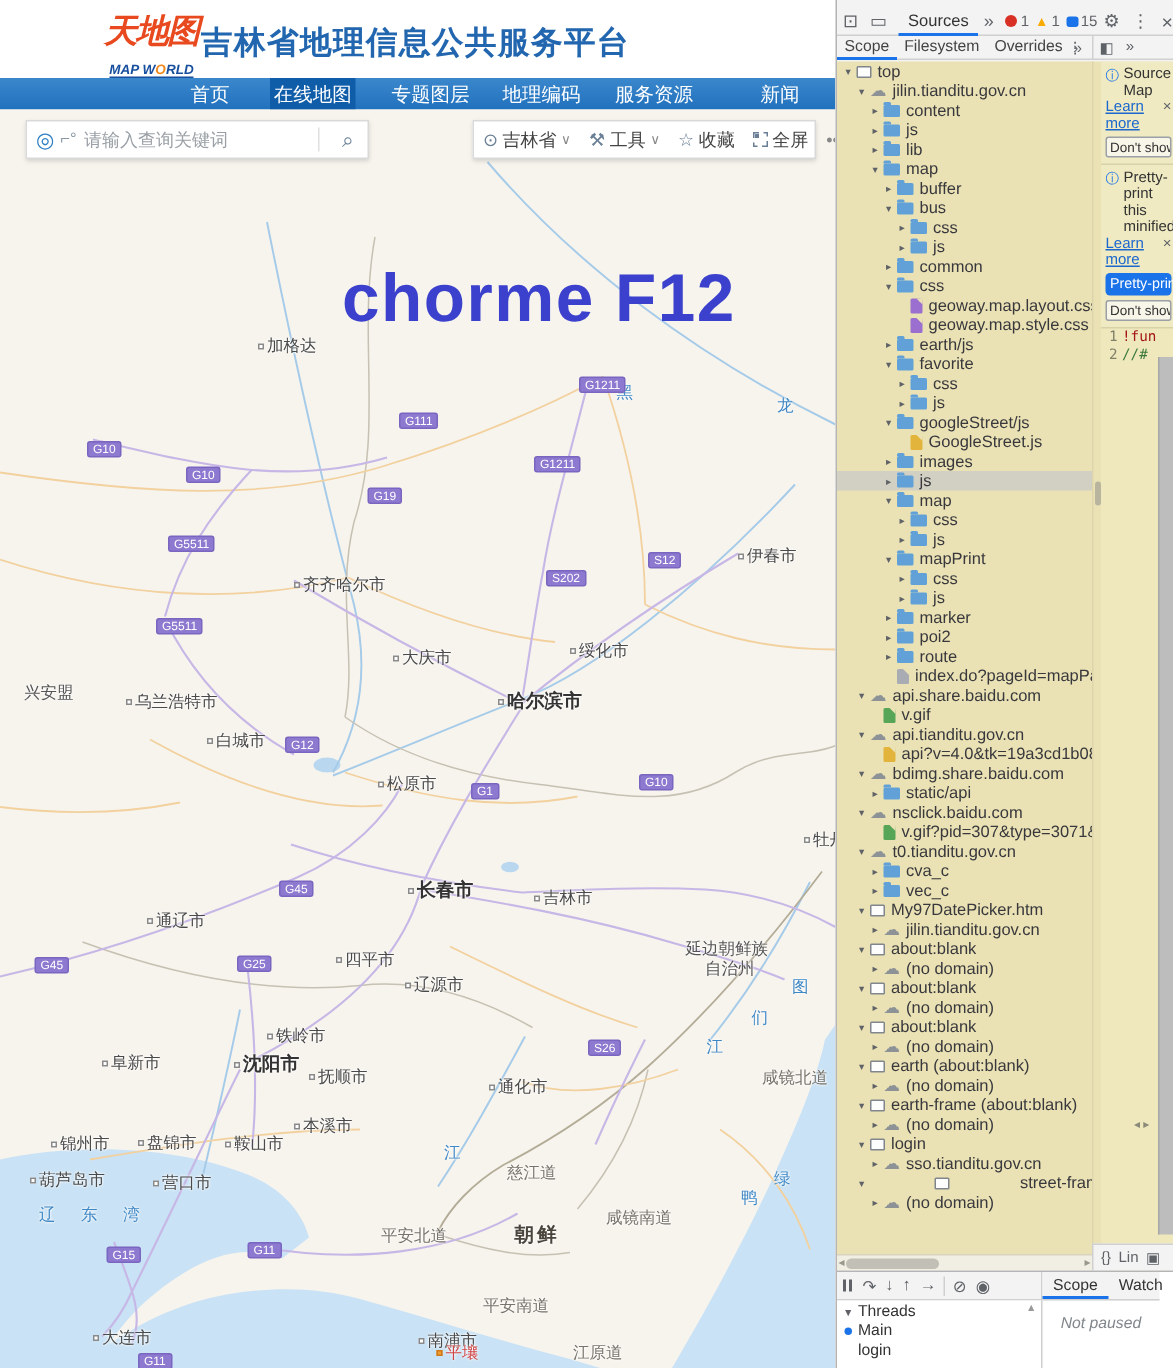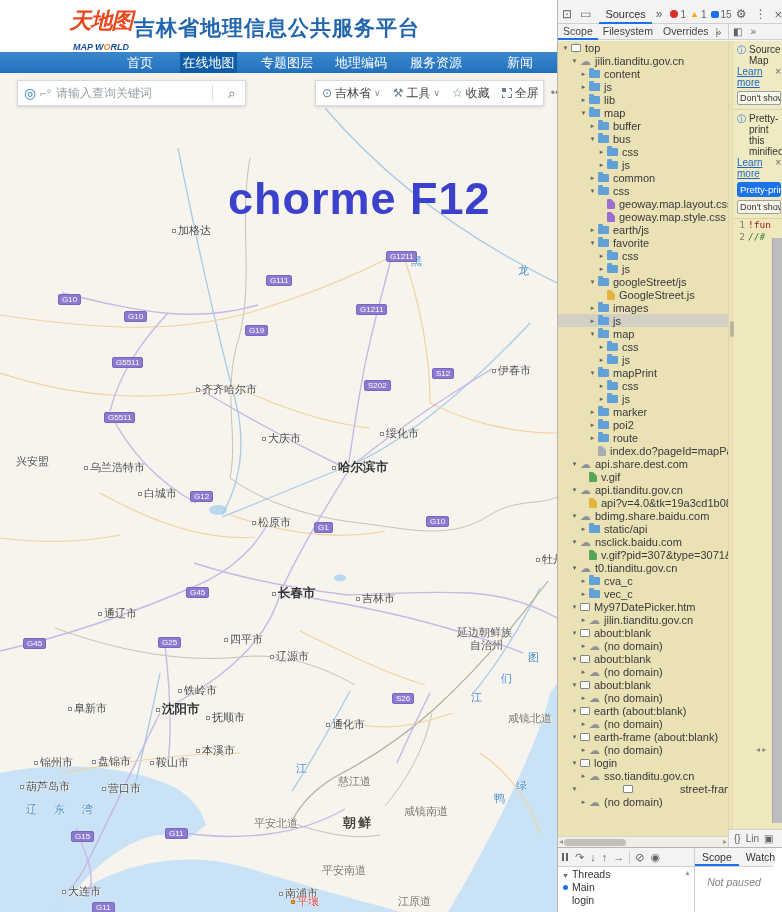"api.share.dest.com" span { text: api.share.dest.com -> api.share.baidu.com }
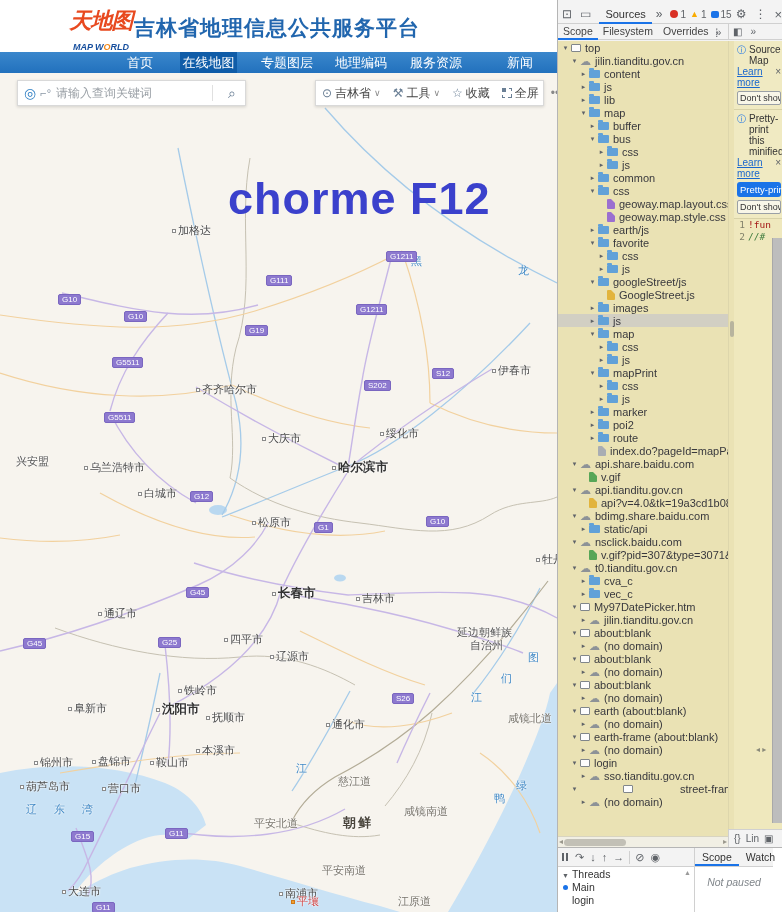"江原道" span.map-label { left: 398px -> 382px }
